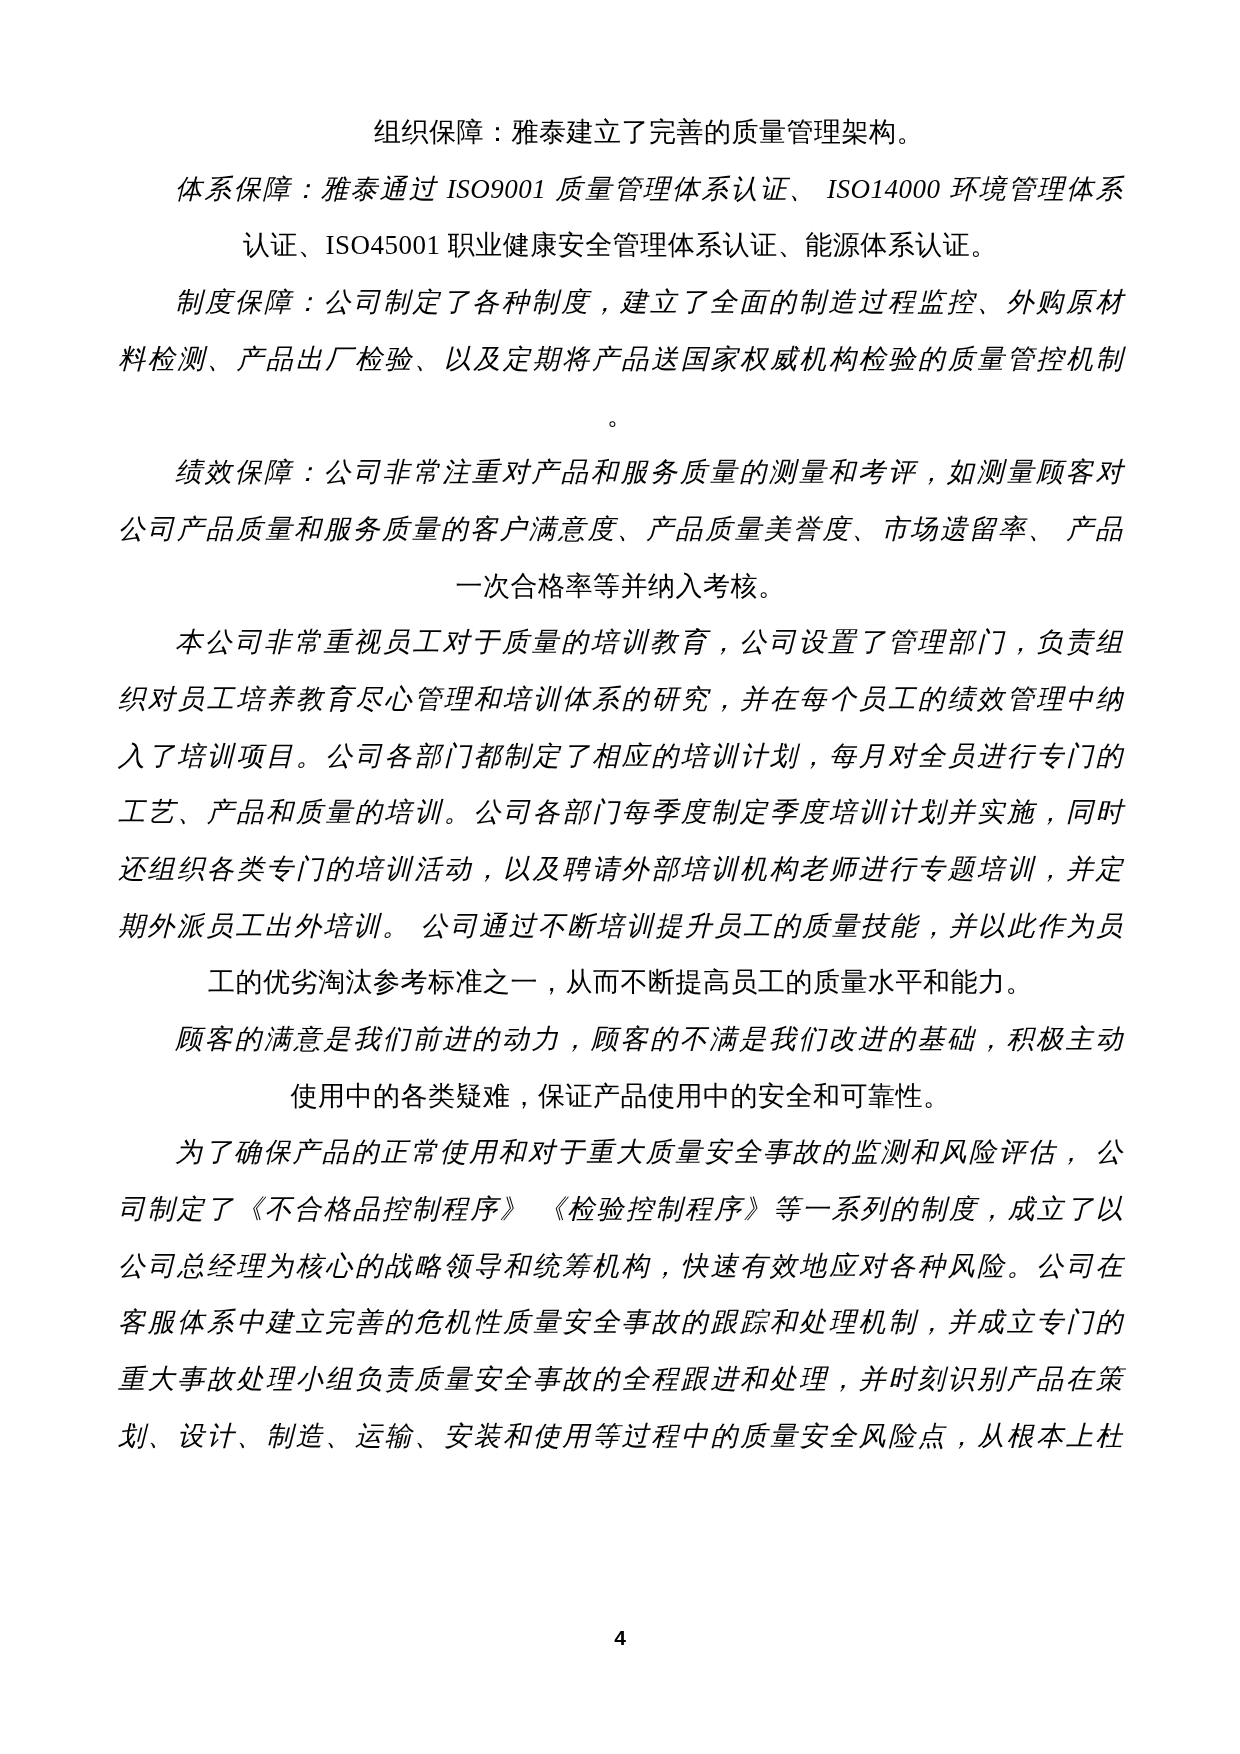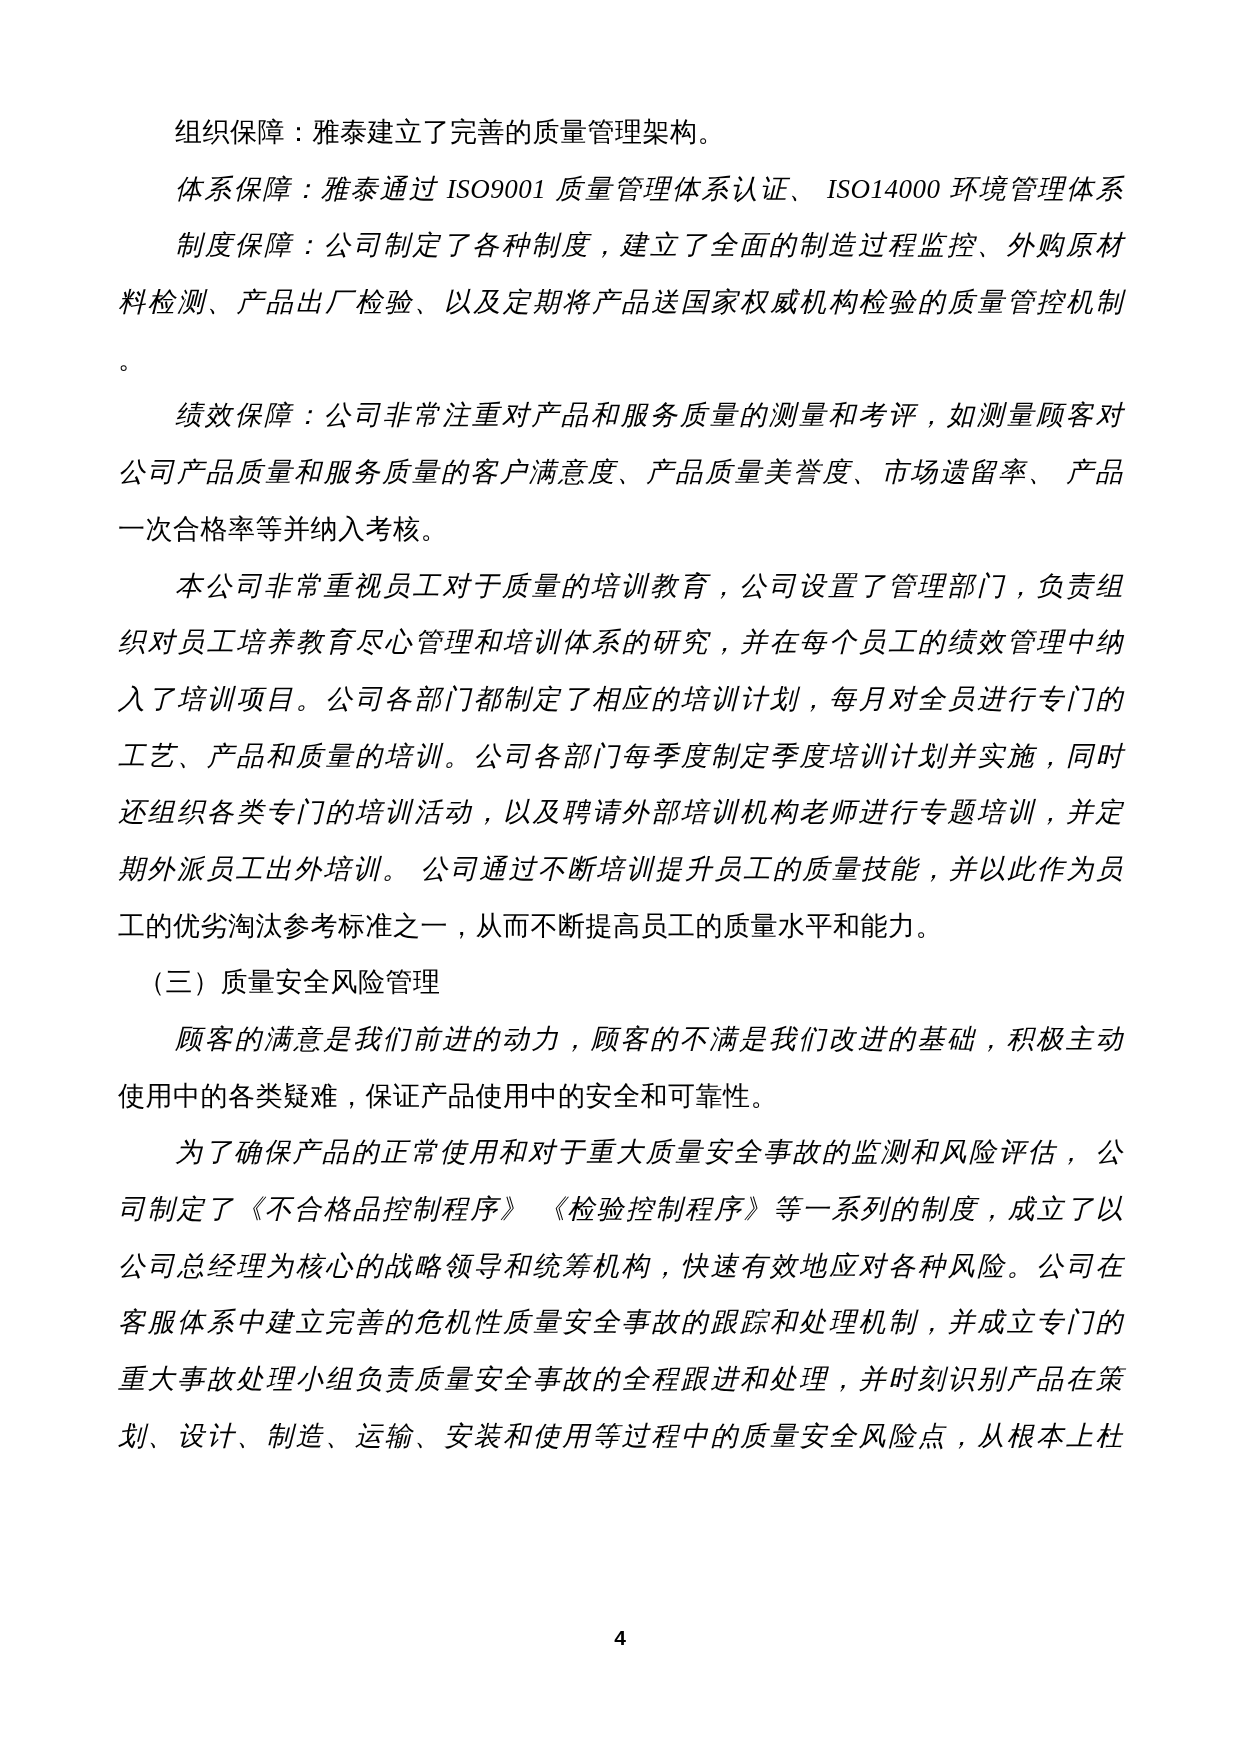"组织保障：雅泰建立了完善的质量管理架构。" .line { text-align: left -> center }
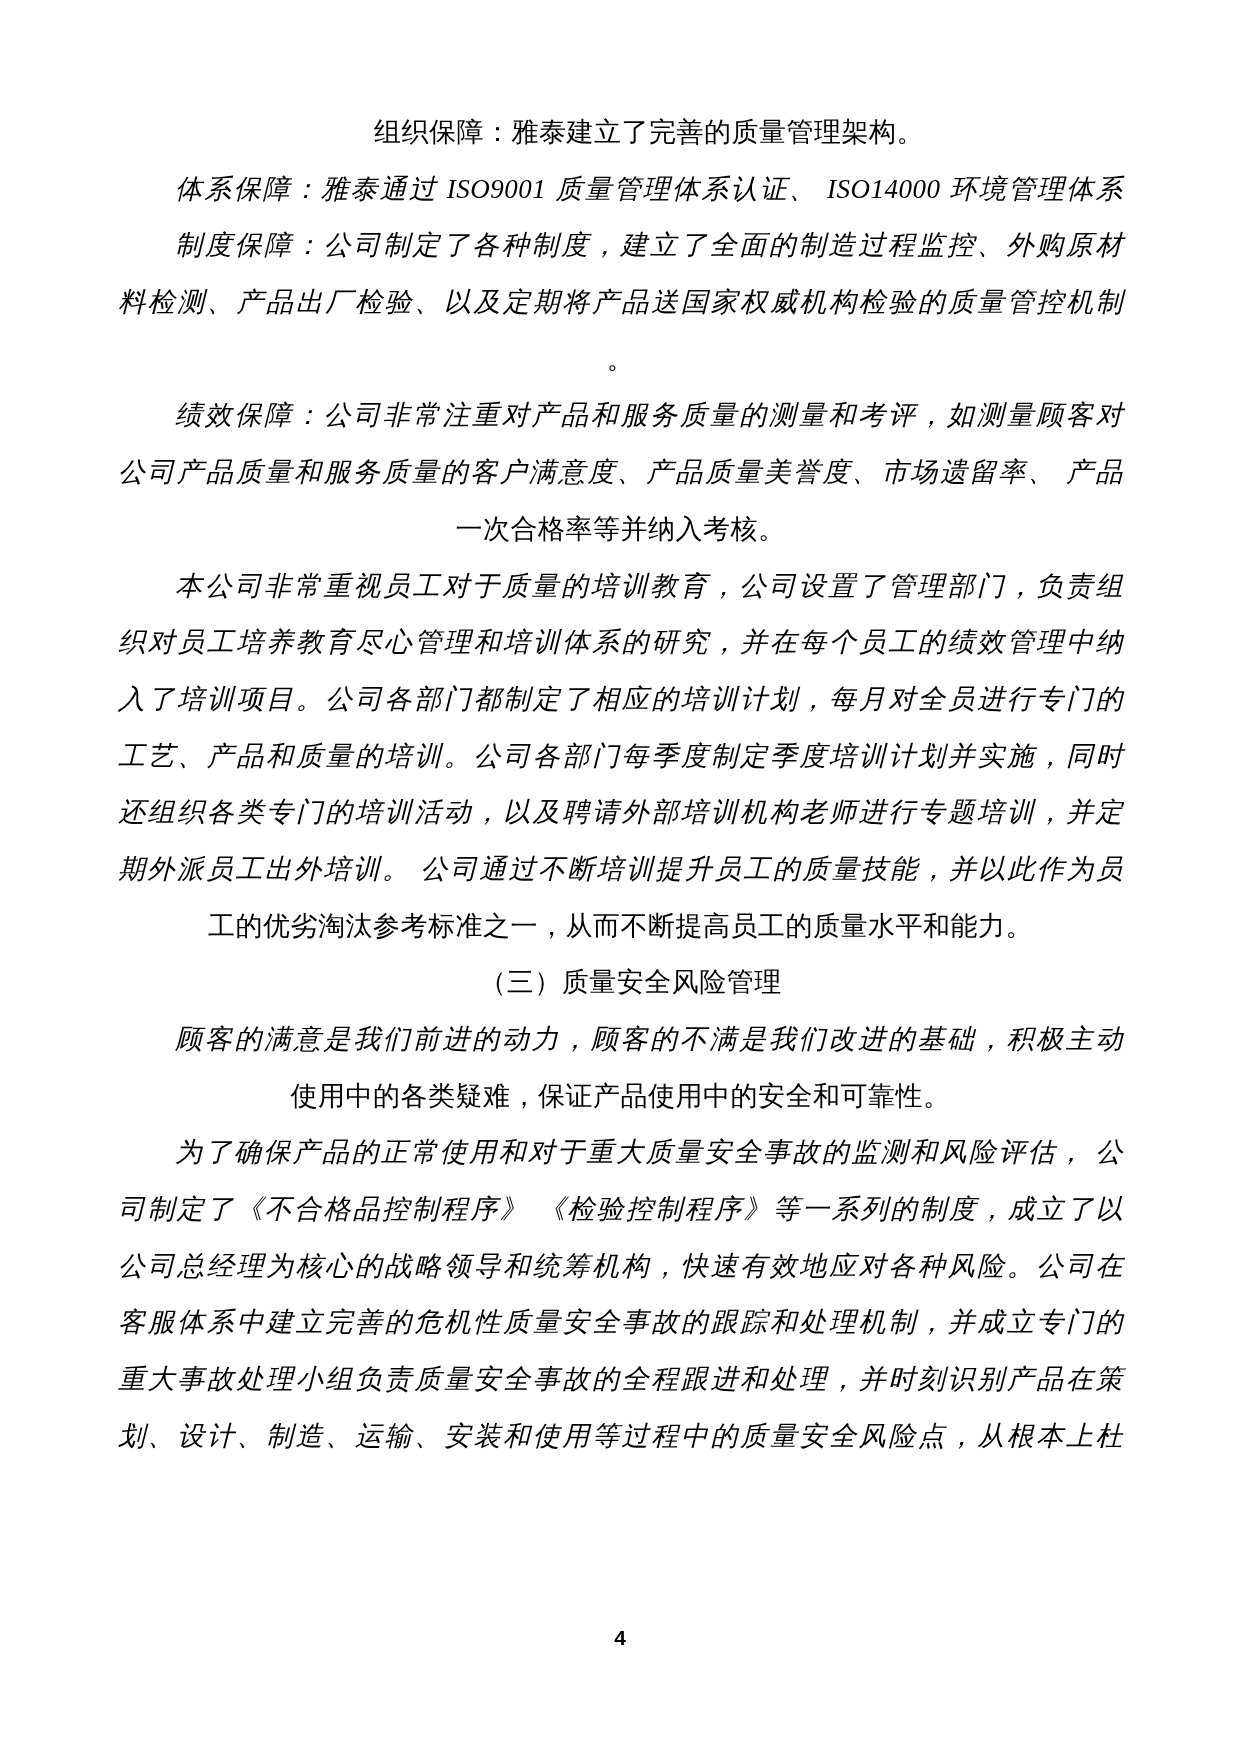"认证、ISO45001 职业健康安全管理体系认证、能源体系认证。" div.line { html: none -> <div>认证、ISO45001 职业健康安全管理体系认证、能源体系认证。</div> }
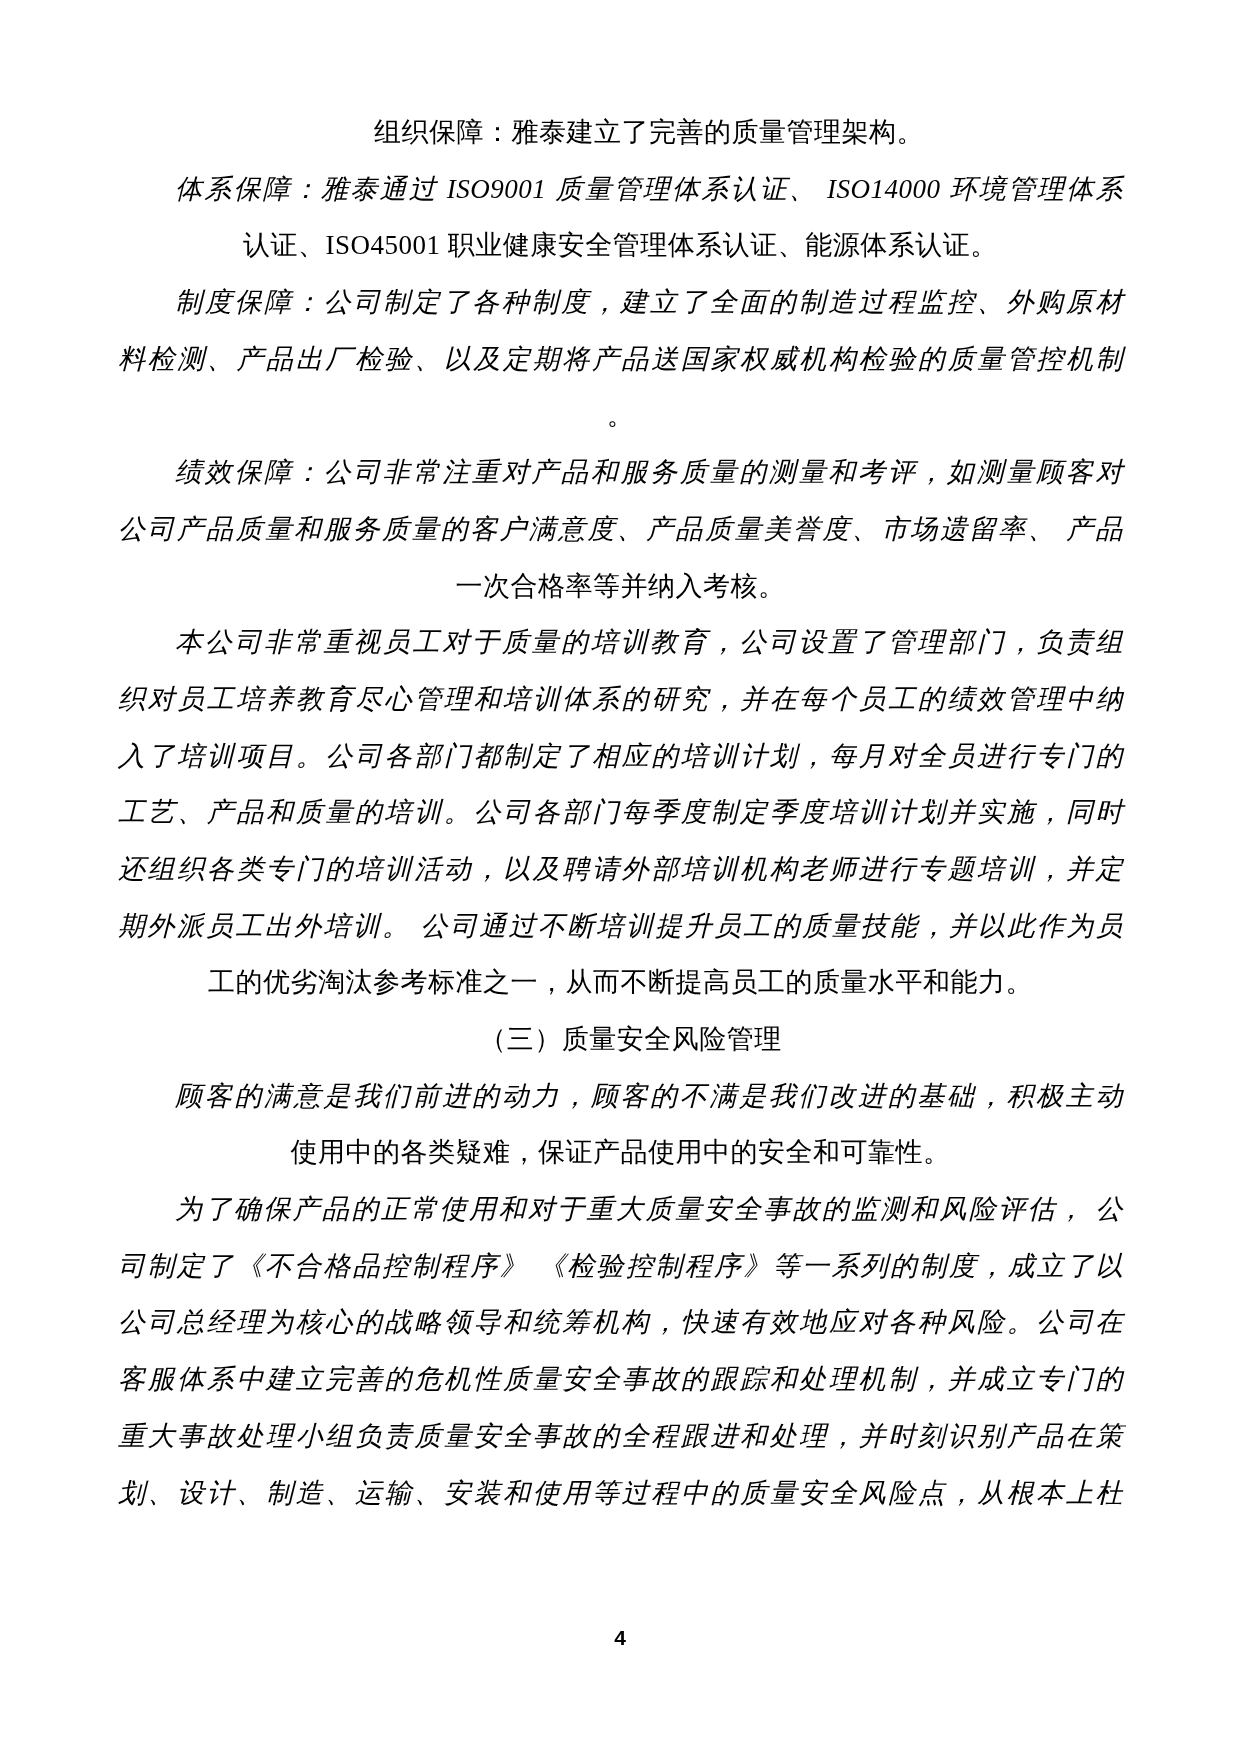"（三）质量安全风险管理" div.line { html: <div>（三）质量安全风险管理</div> -> none }
